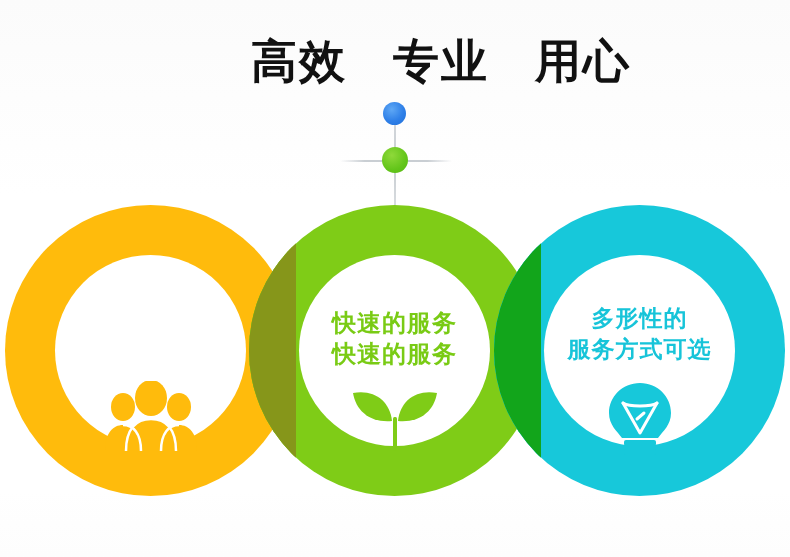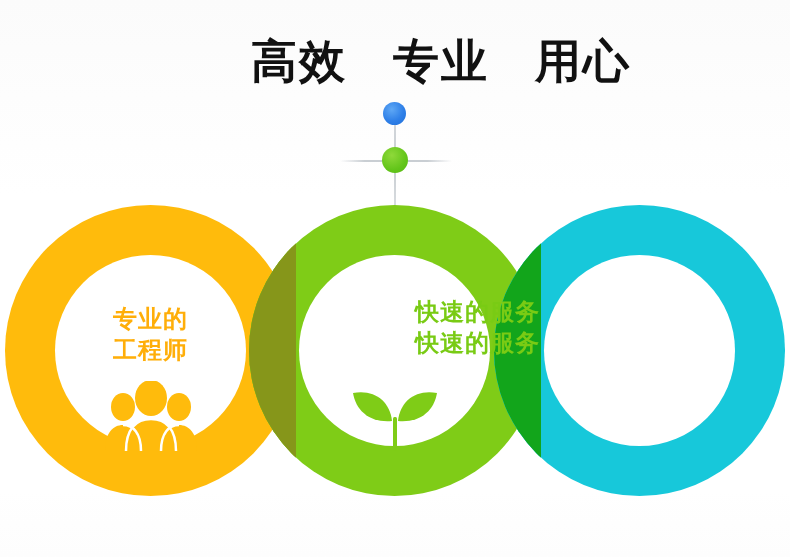"专业的" div.ctext { html: <div> <div>专业的</div> <div>工程师</div> </div> -> none }
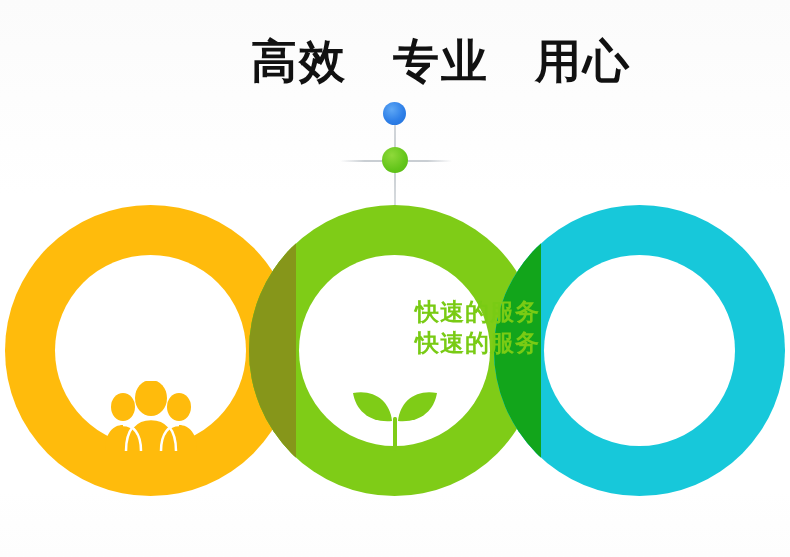"快速的服务" #content-mid .ctext { text-align: right -> none; top: 91px -> 102px }
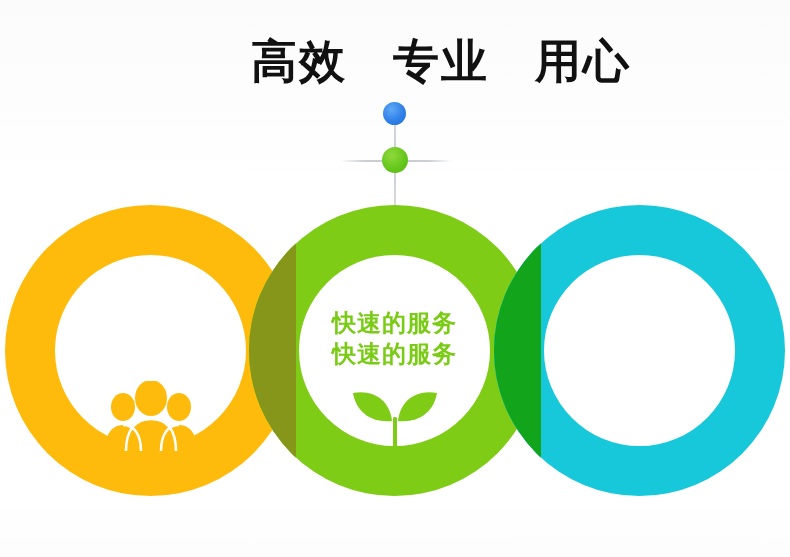"多形性的" div.content { html: none -> <div> <div> <div>多形性的</div> <div>服务方式可选</div> </div> <div> <svg> <g> <path></path> <rect></rect> <rect></rect> </g> <g> <path></path> <path></path> <path></path> </g> </svg> </div> </div> }
